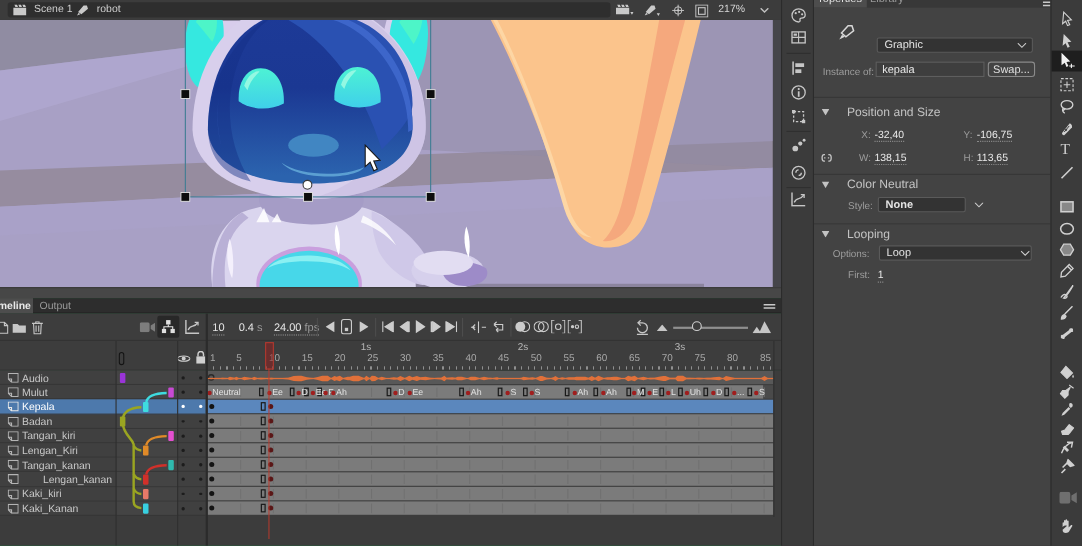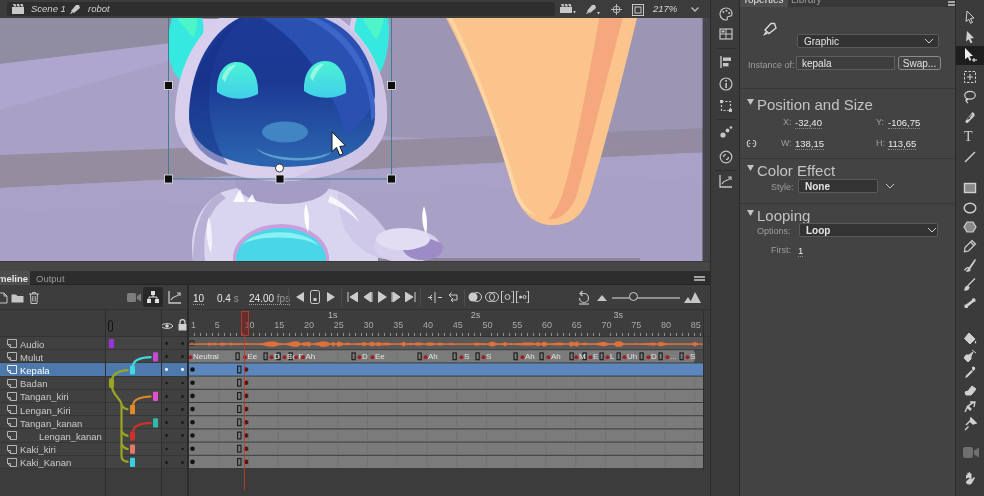"Scene 1" .ebtxt { font-style: italic -> none }
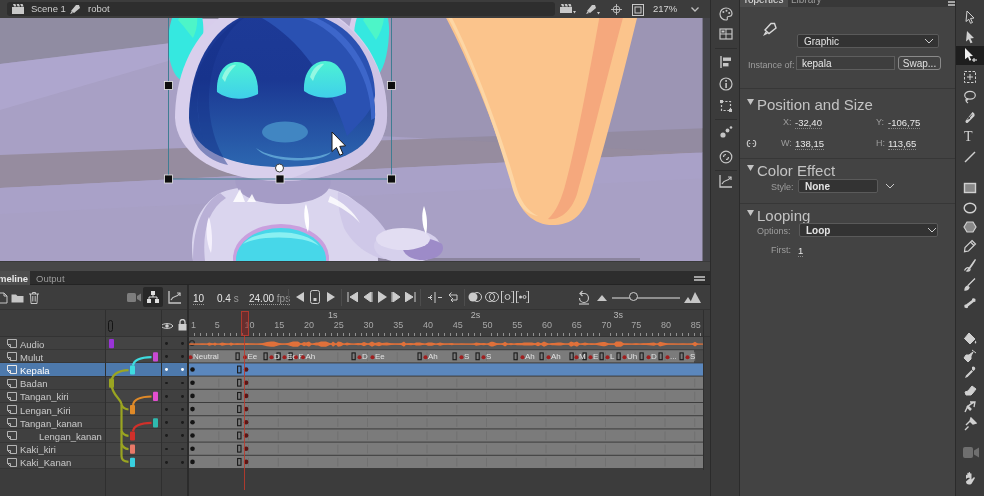"Position and Size" .sect { font-size: 15px -> 11px; margin-left: none -> 13px }
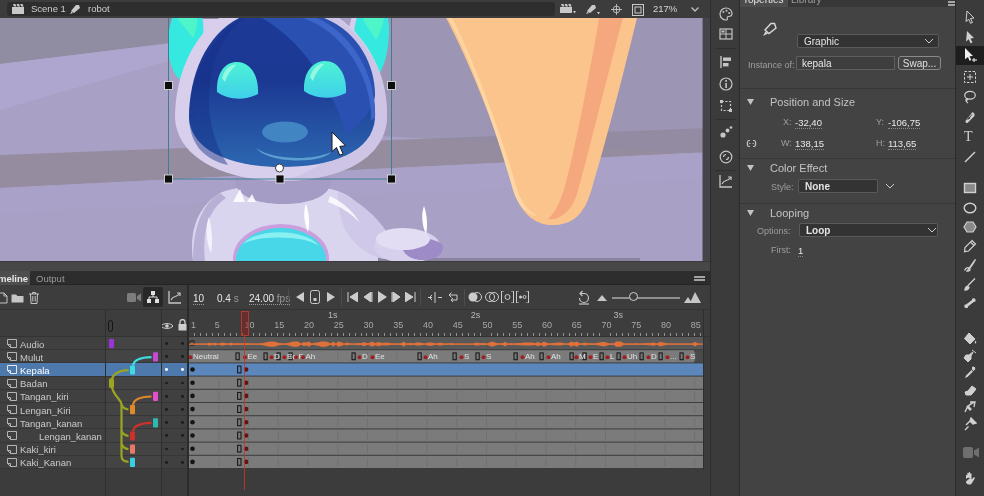"Color Effect" span.sect { text: Effect -> Neutral }
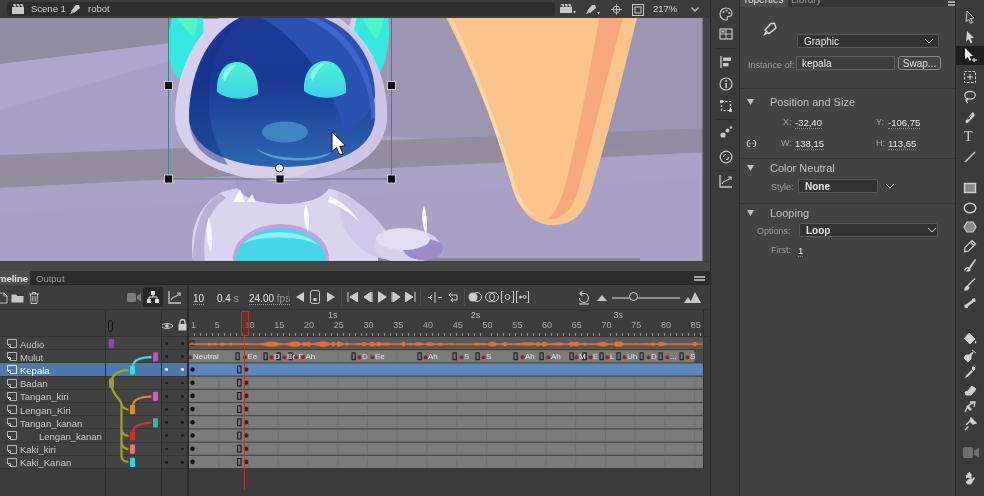"Loop" div.dd { font-weight: bold -> normal }
